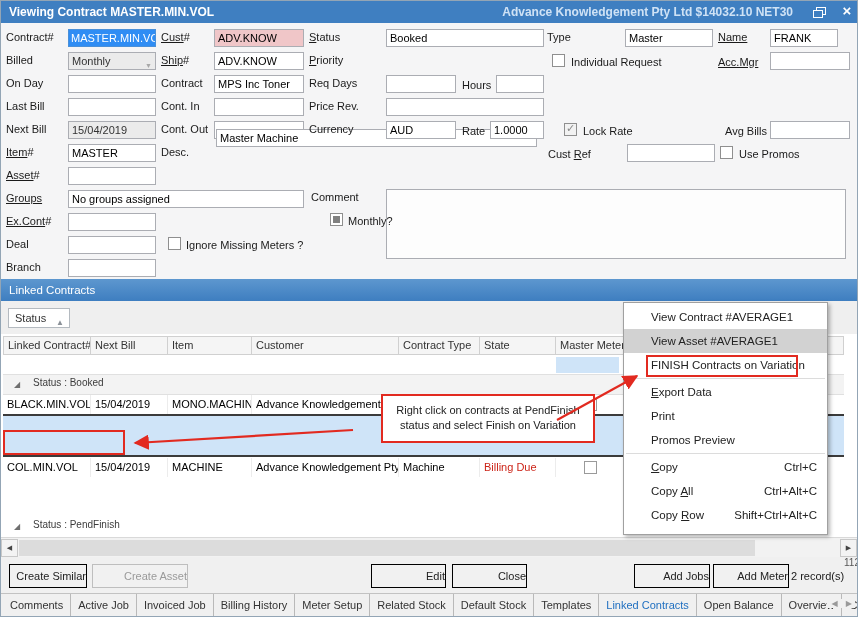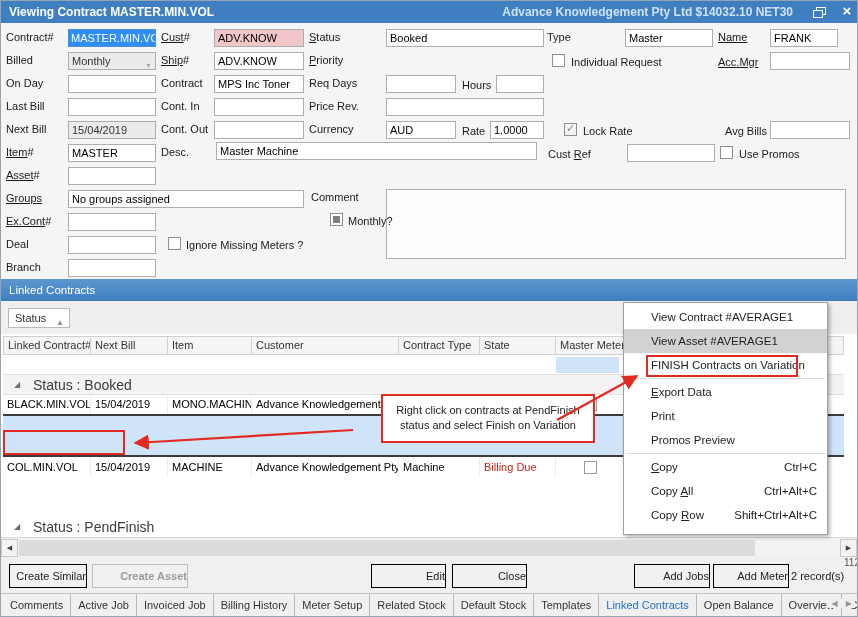"Master Machine" div.fld { top: 141px -> 128px }
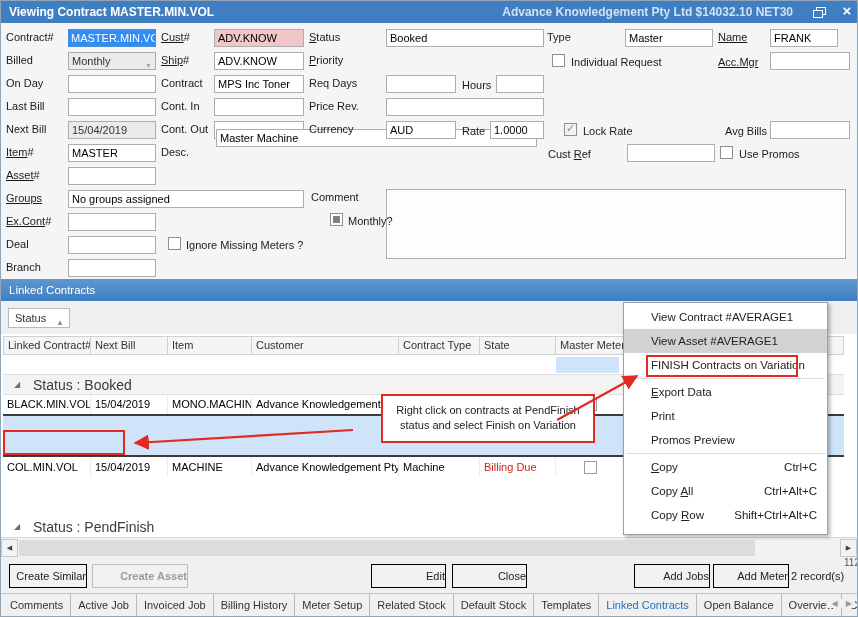"Status : Booked" .gtxt { font-size: 14px -> 10px }
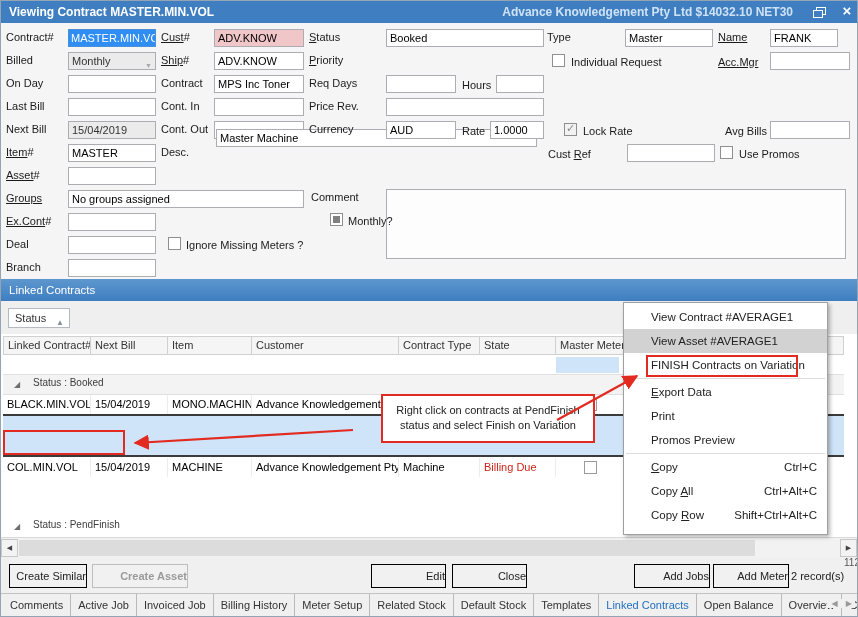"Create Asset" .btn.disabled { font-weight: bold -> none }
